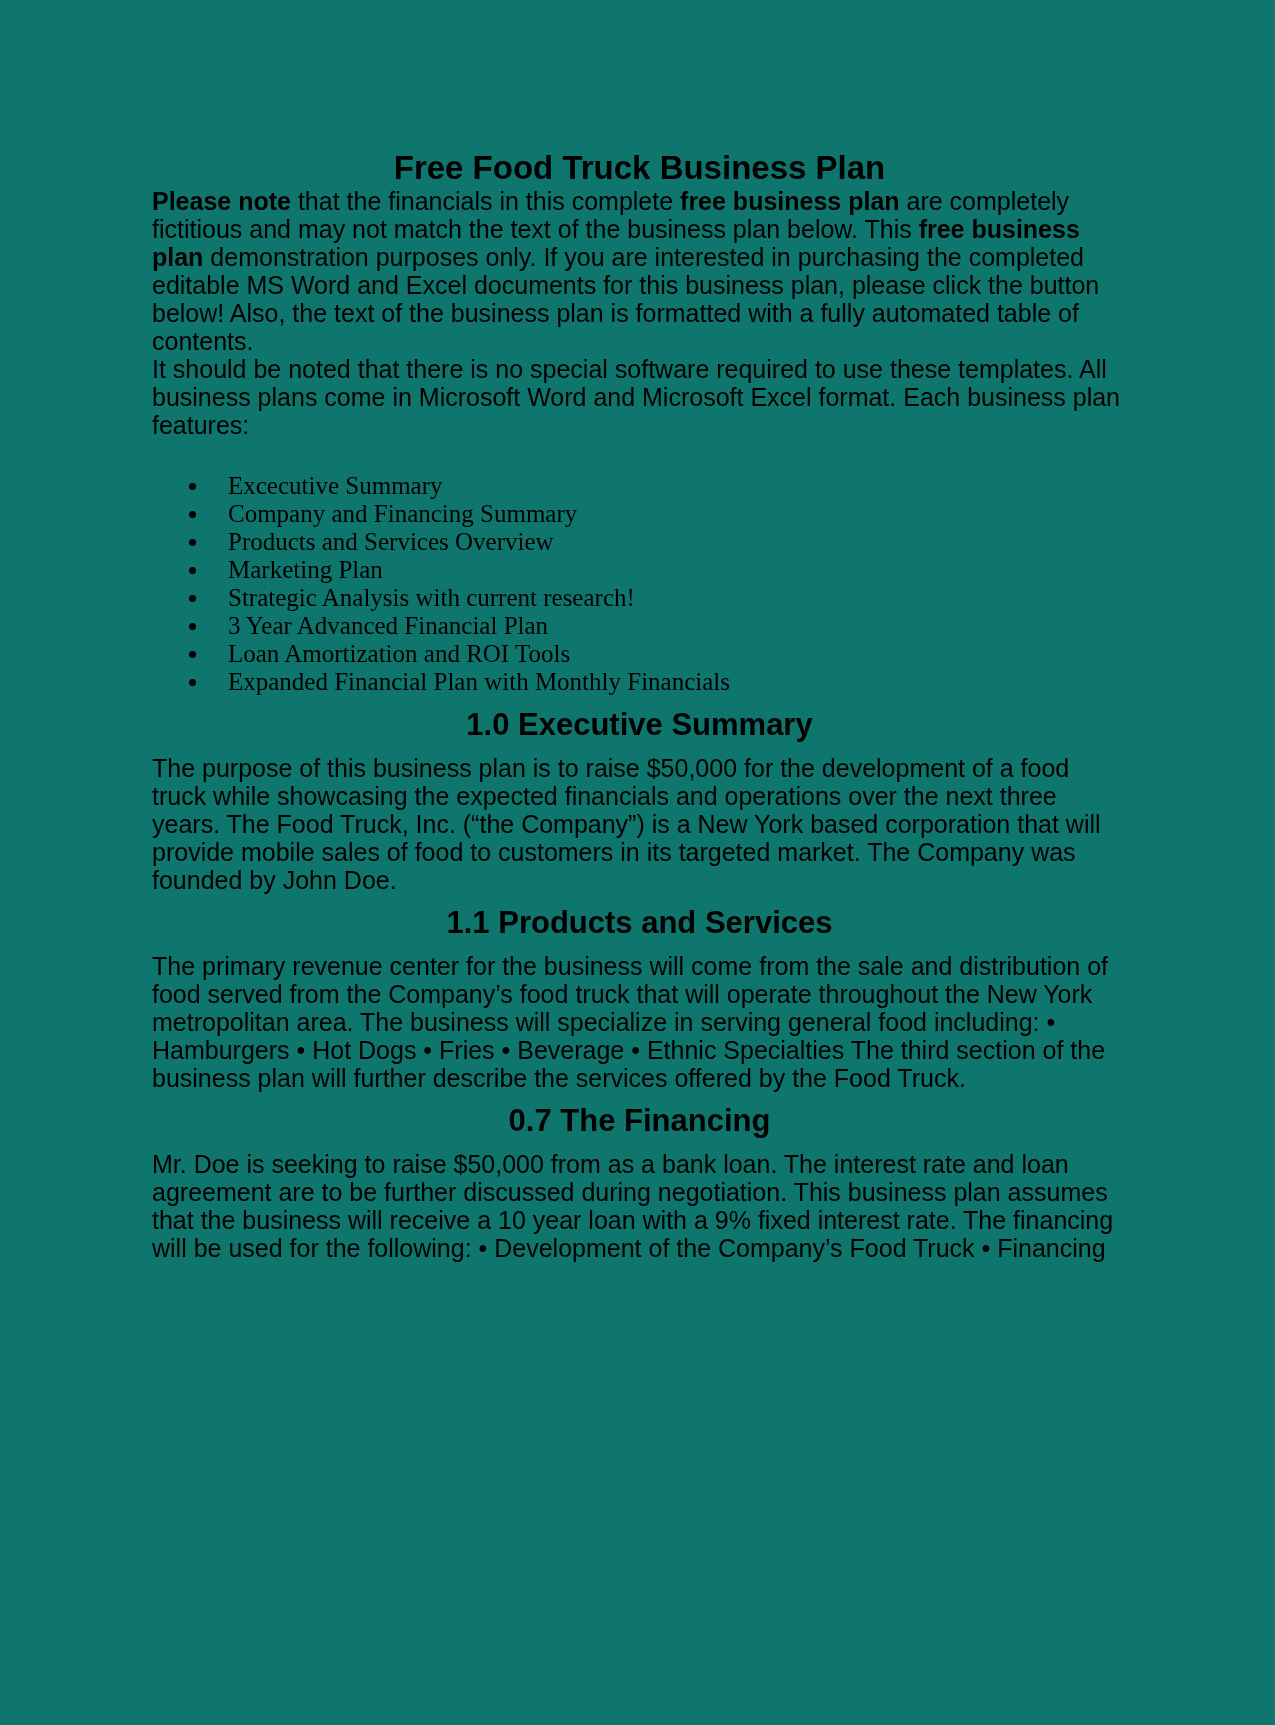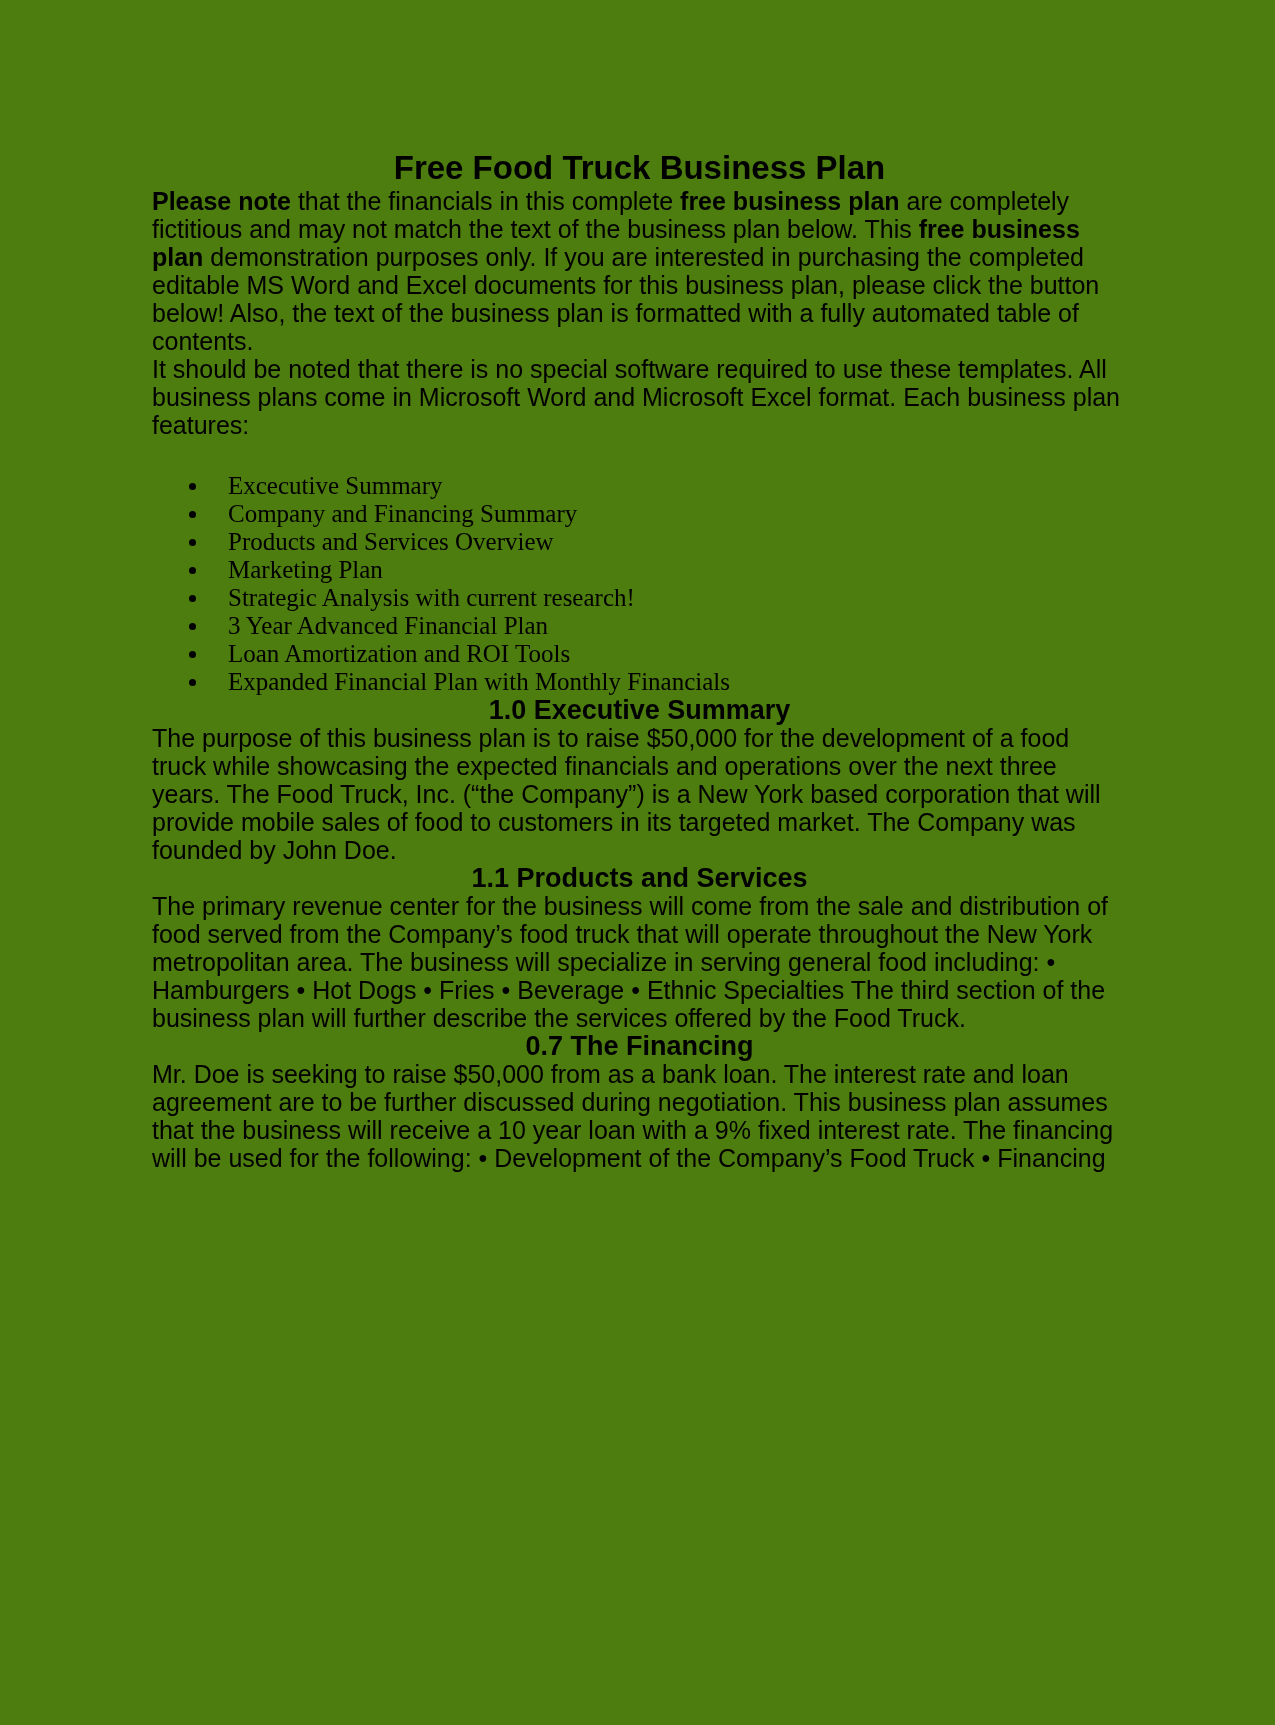"Free Food Truck Business Plan" .page { background: #4d7c0f -> #0f766e }
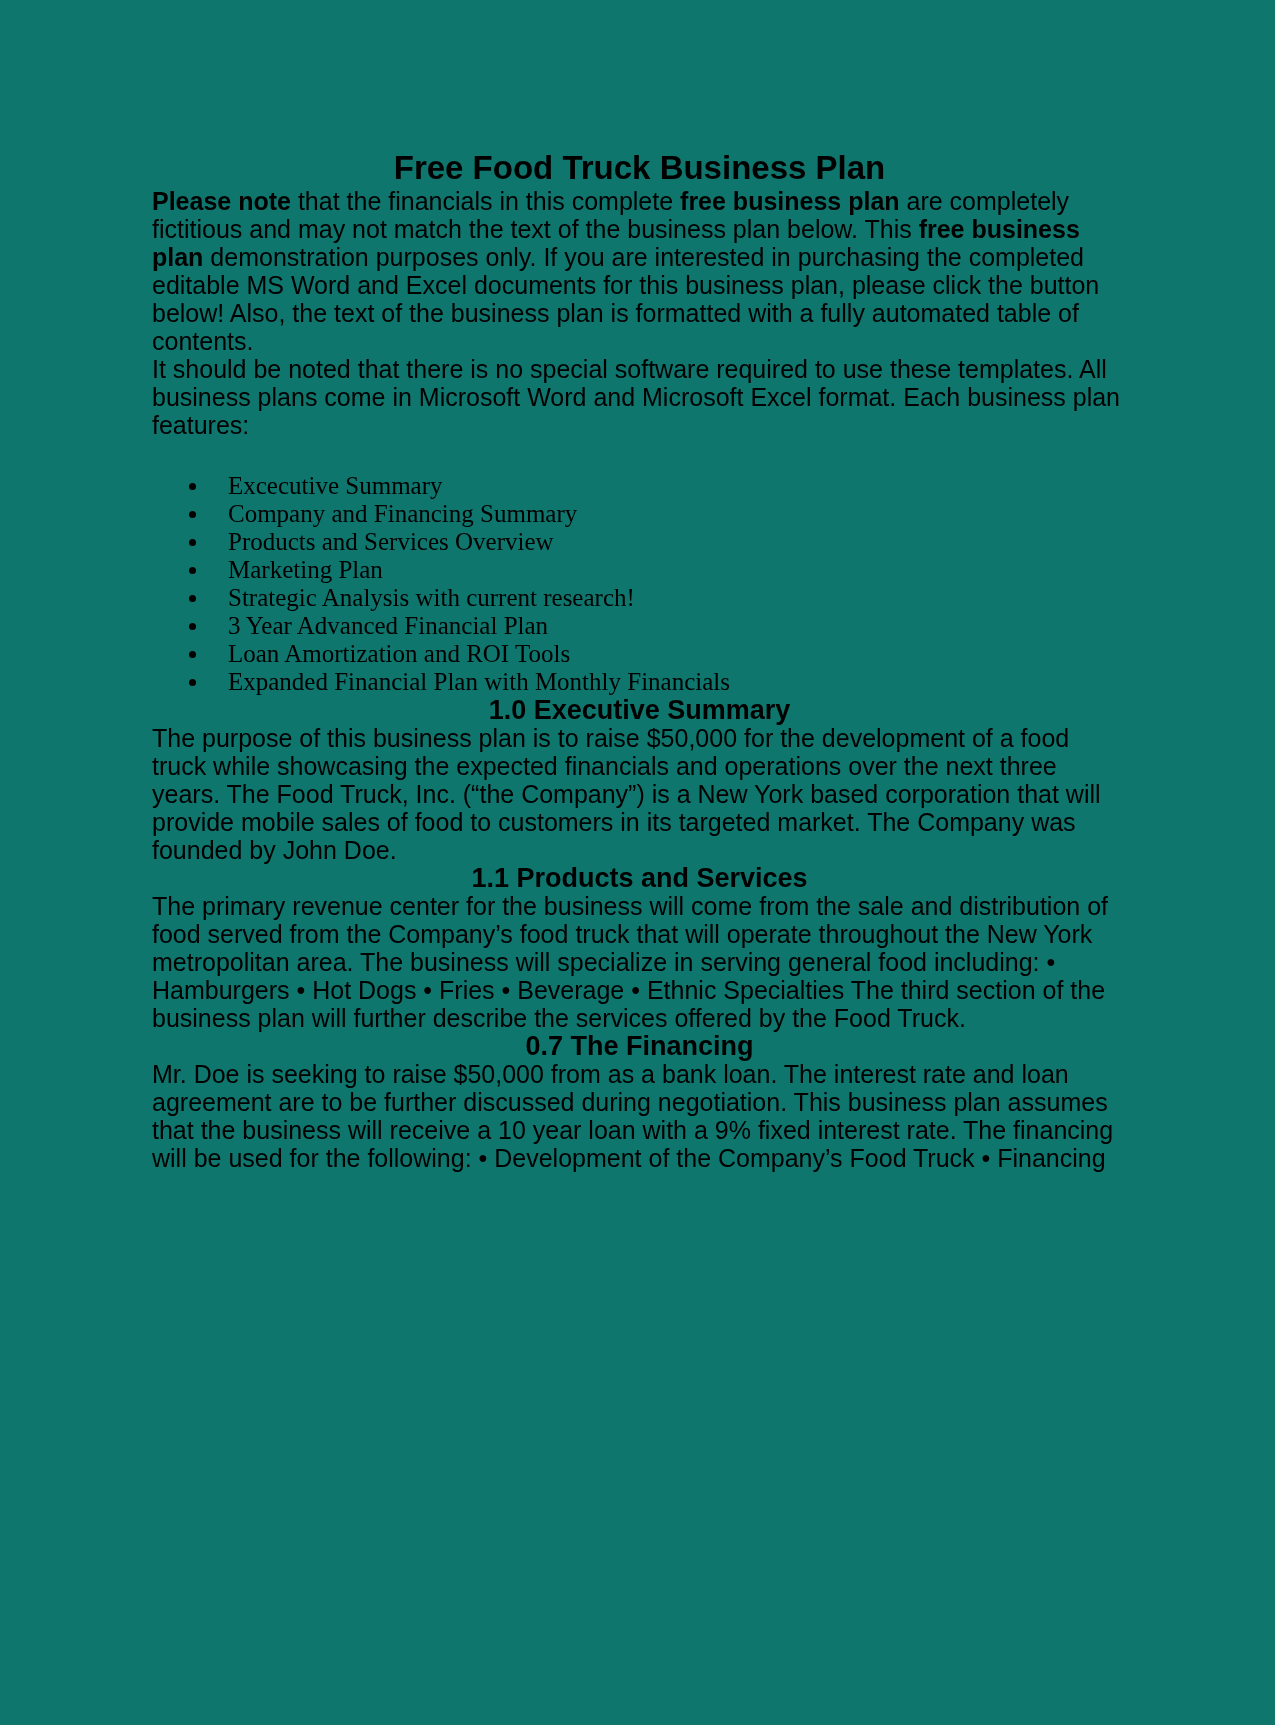"1.0 Executive Summary" h3.section-heading { font-size: 27px -> 31px; margin: 0 -> 15px }
